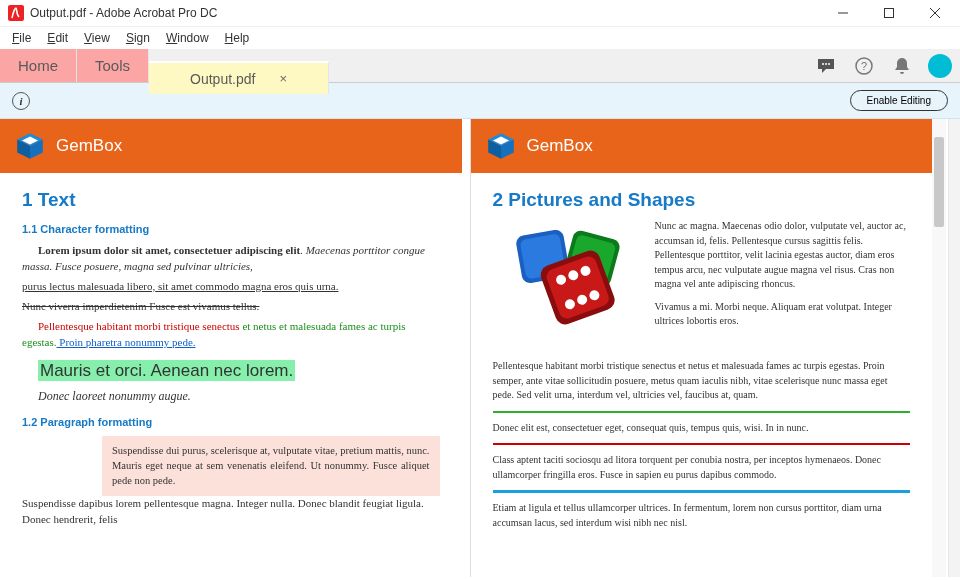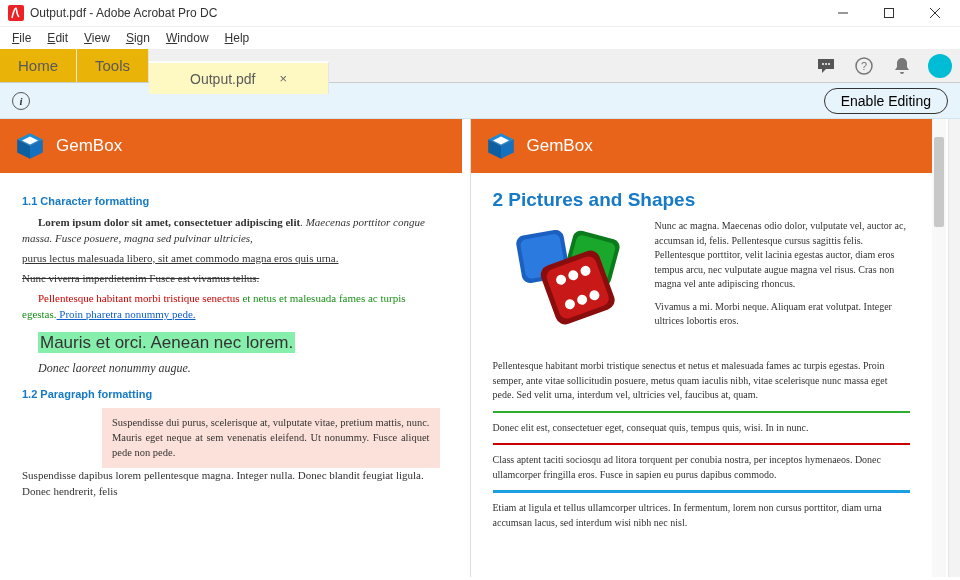"Home" .tabstrip .tab.home, .tabstrip .tab.tools { background: #eab308 -> #fca5a5 }
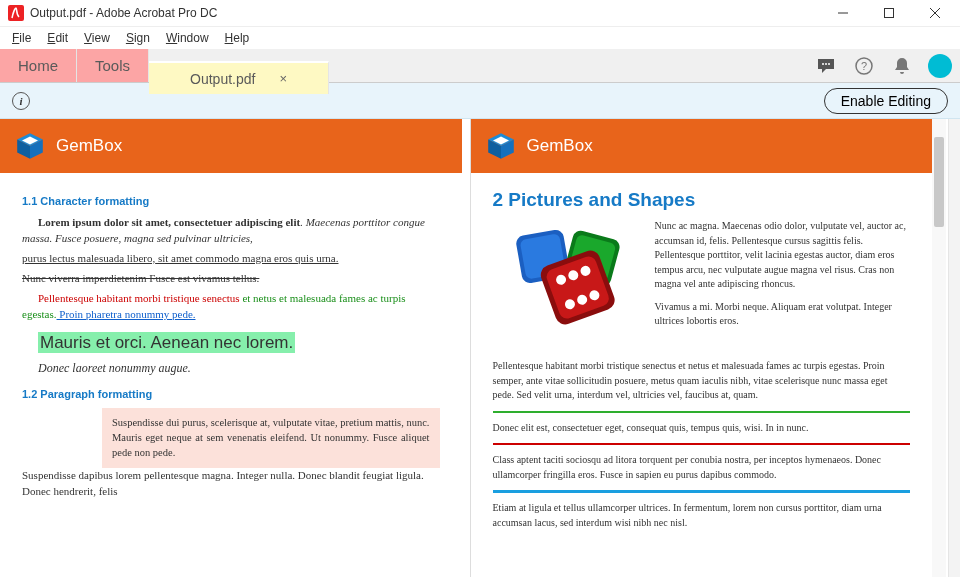"Enable Editing" .infobar .enable-btn { font-size: 14px -> 10px }
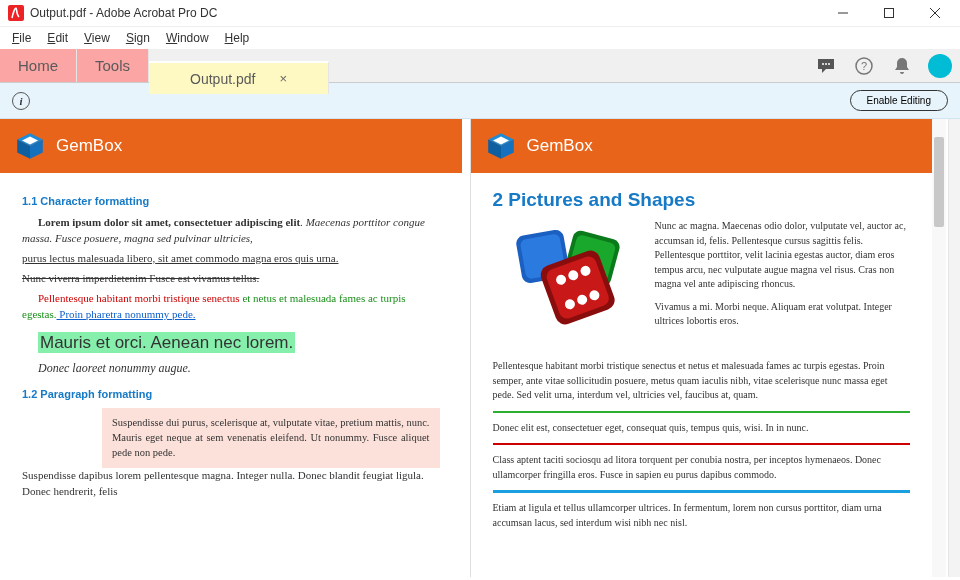"1 Text" h1.section { html: none -> <h1>1 Text</h1> }
